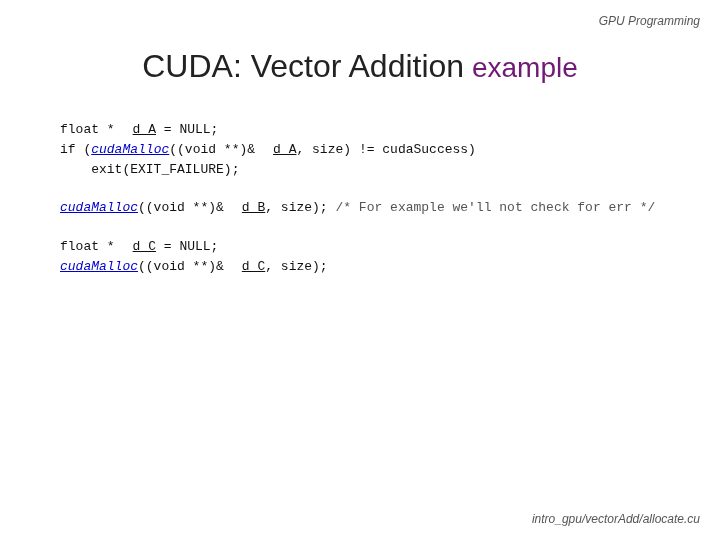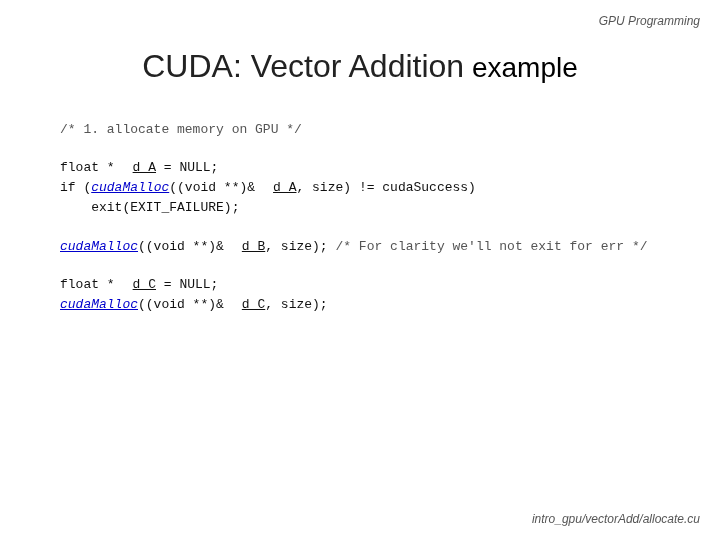"example" .slide-title .example-part { color: #000000 -> #701a75 }
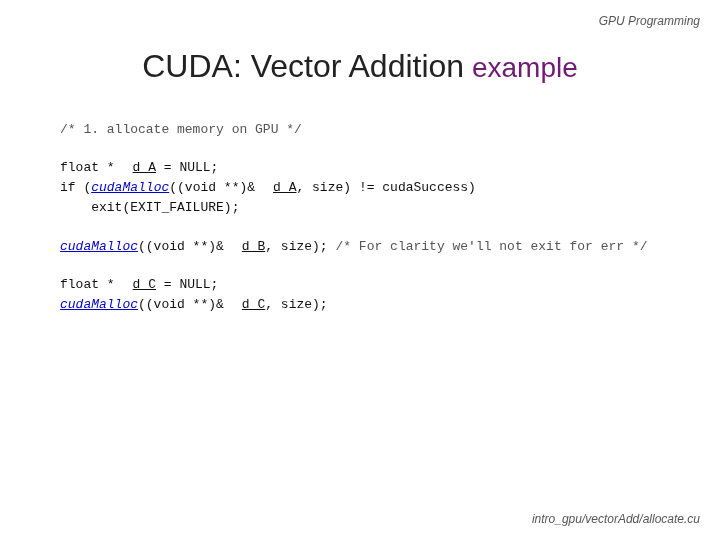"/* 1. allocate memory on" div.code-block { html: <div> <span>/* 1. allocate memory on GPU */</span> </div> -> none }
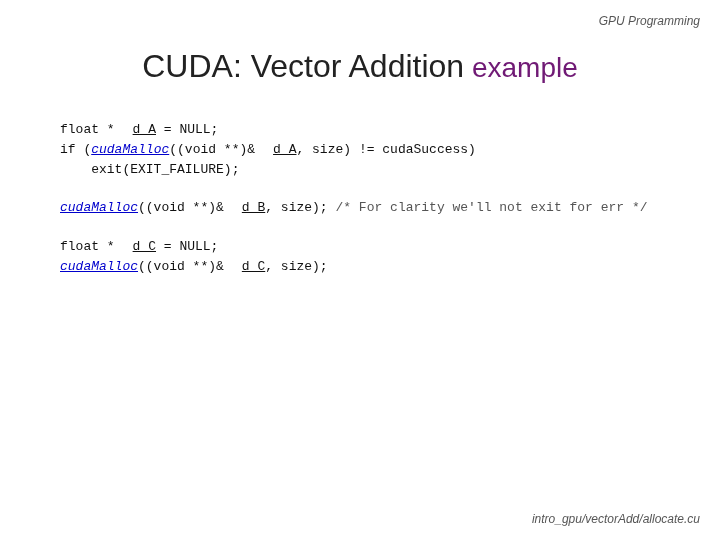"/* For clarity we'll not" span.comment { text: clarity we'll not exit -> example we'll not check }
